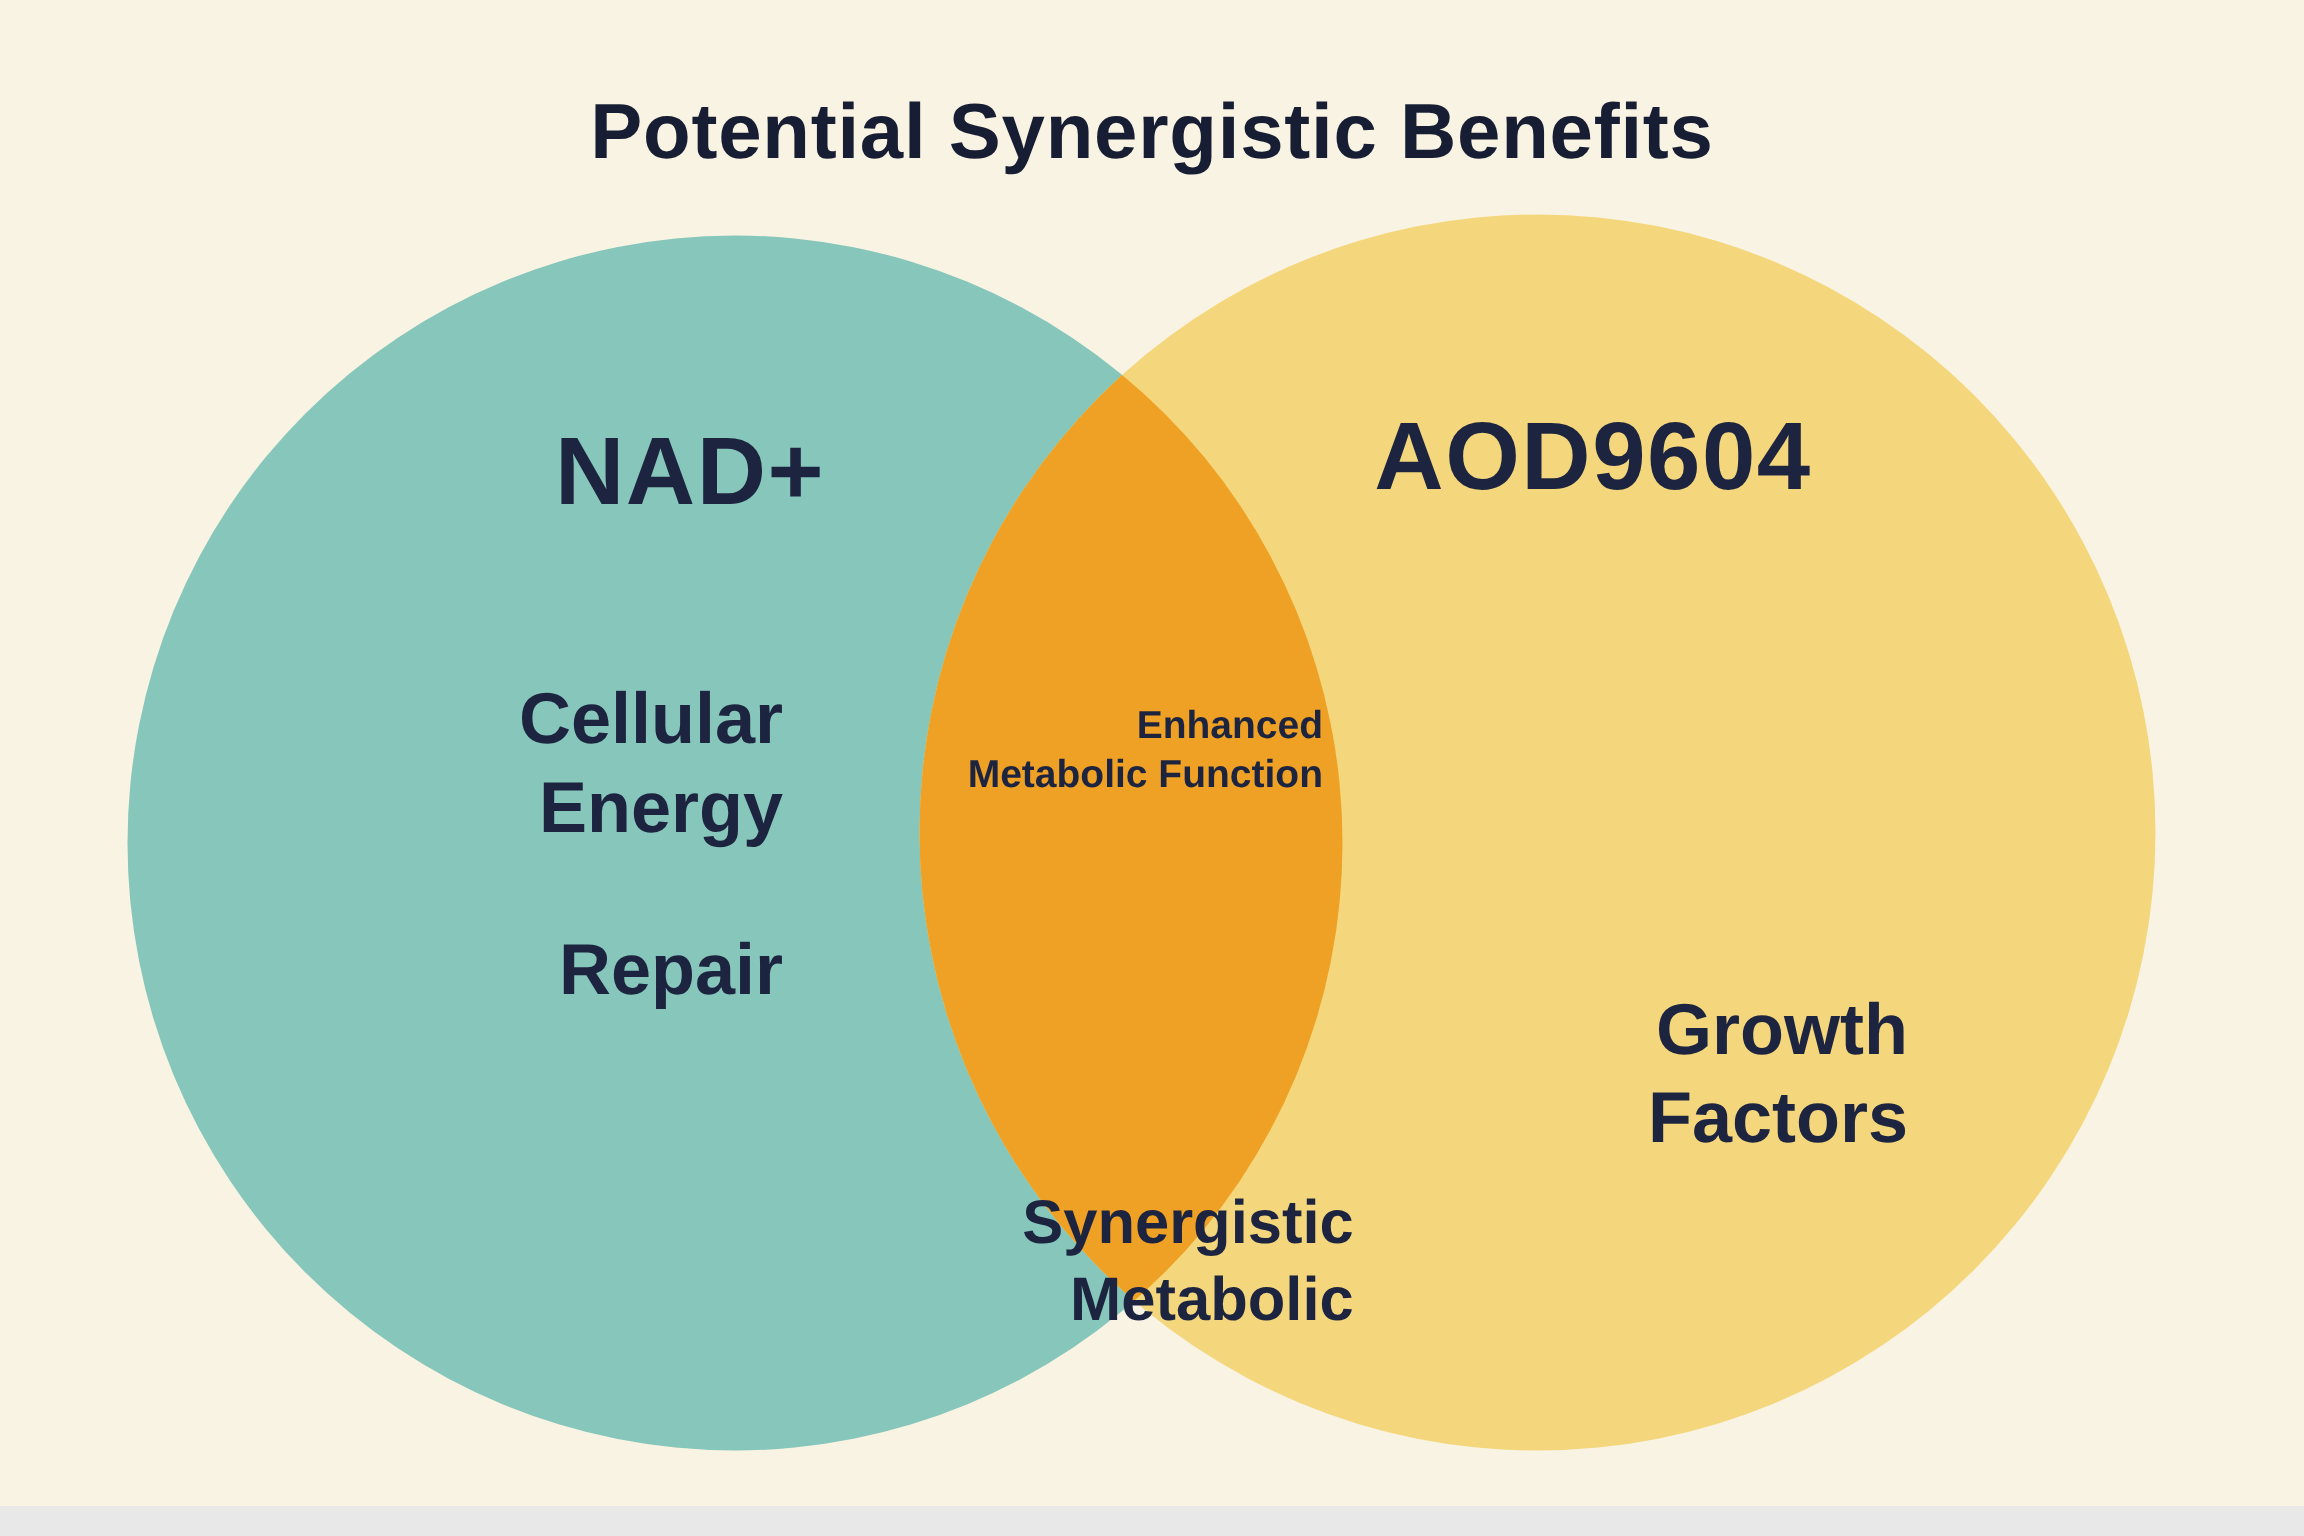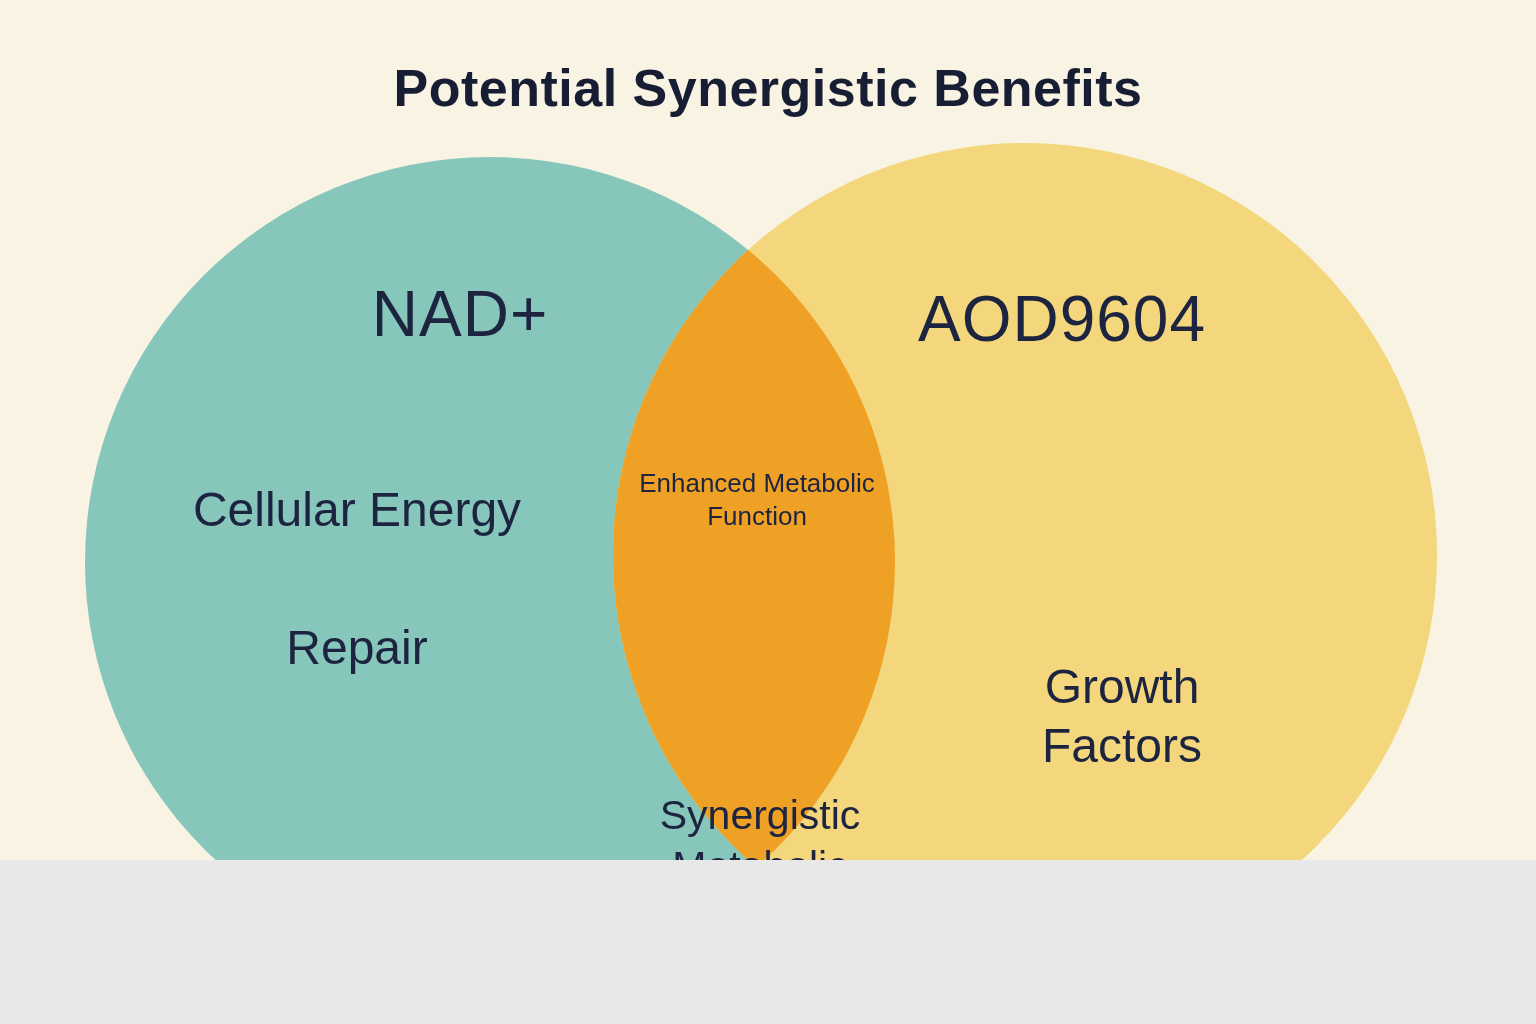"Potential Synergistic Benefits" .canvas { height: 860px -> 1004px }
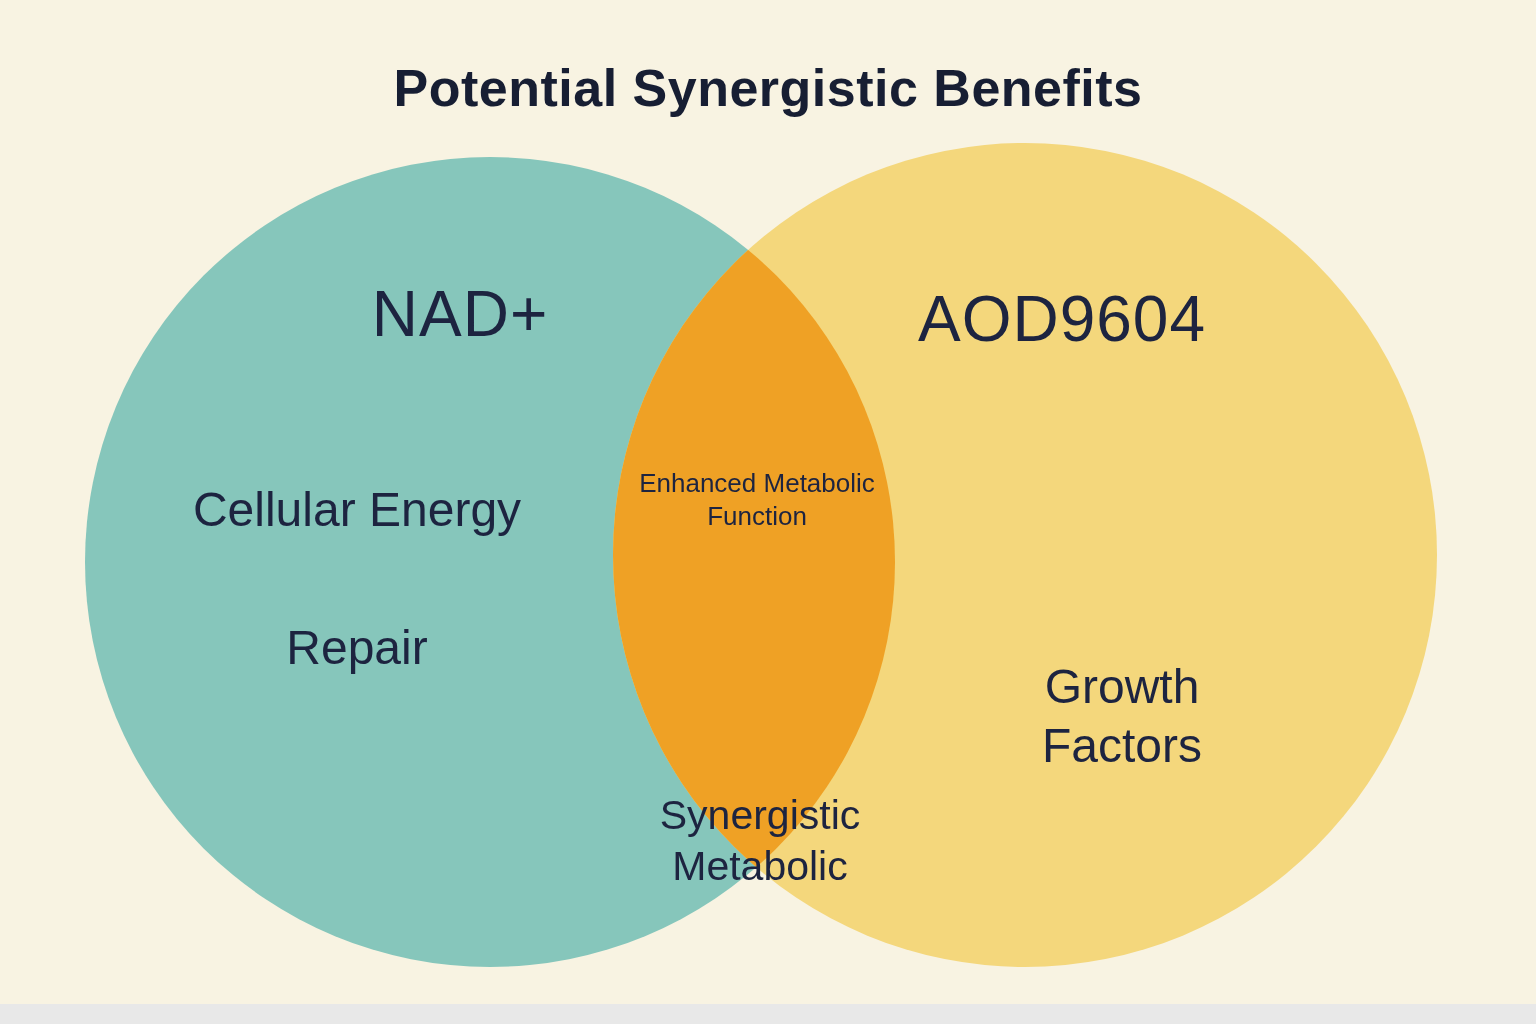"NAD+" .label { font-weight: 400 -> 700; text-align: center -> right }
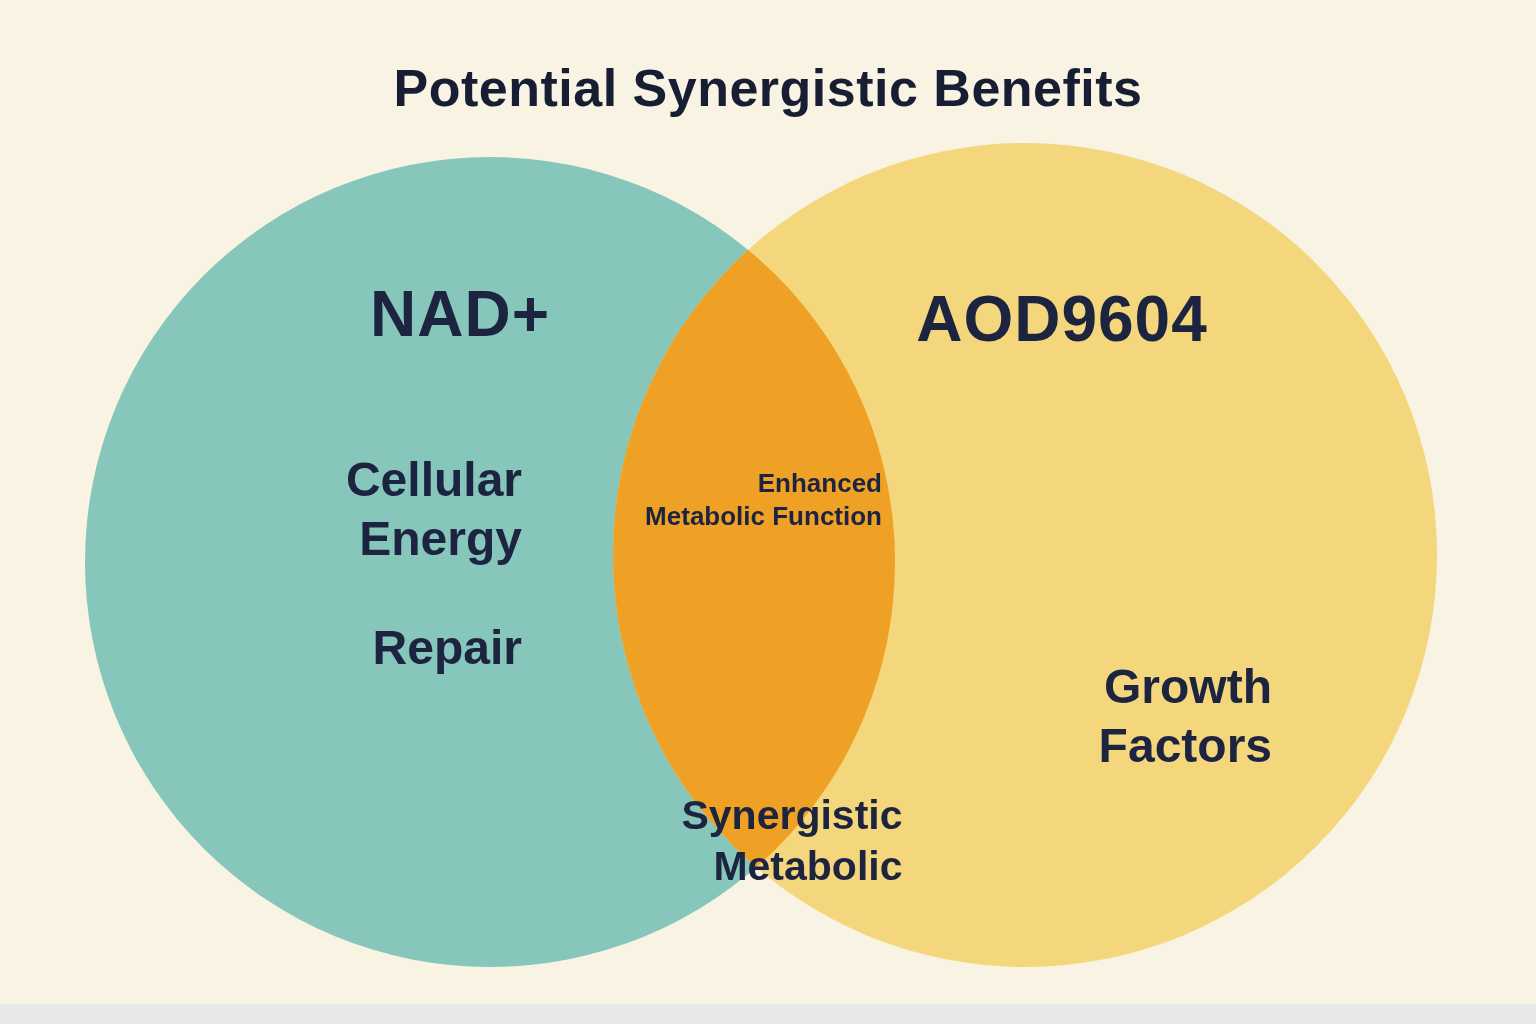"AOD9604" div.label { top: 319px -> 304px }
